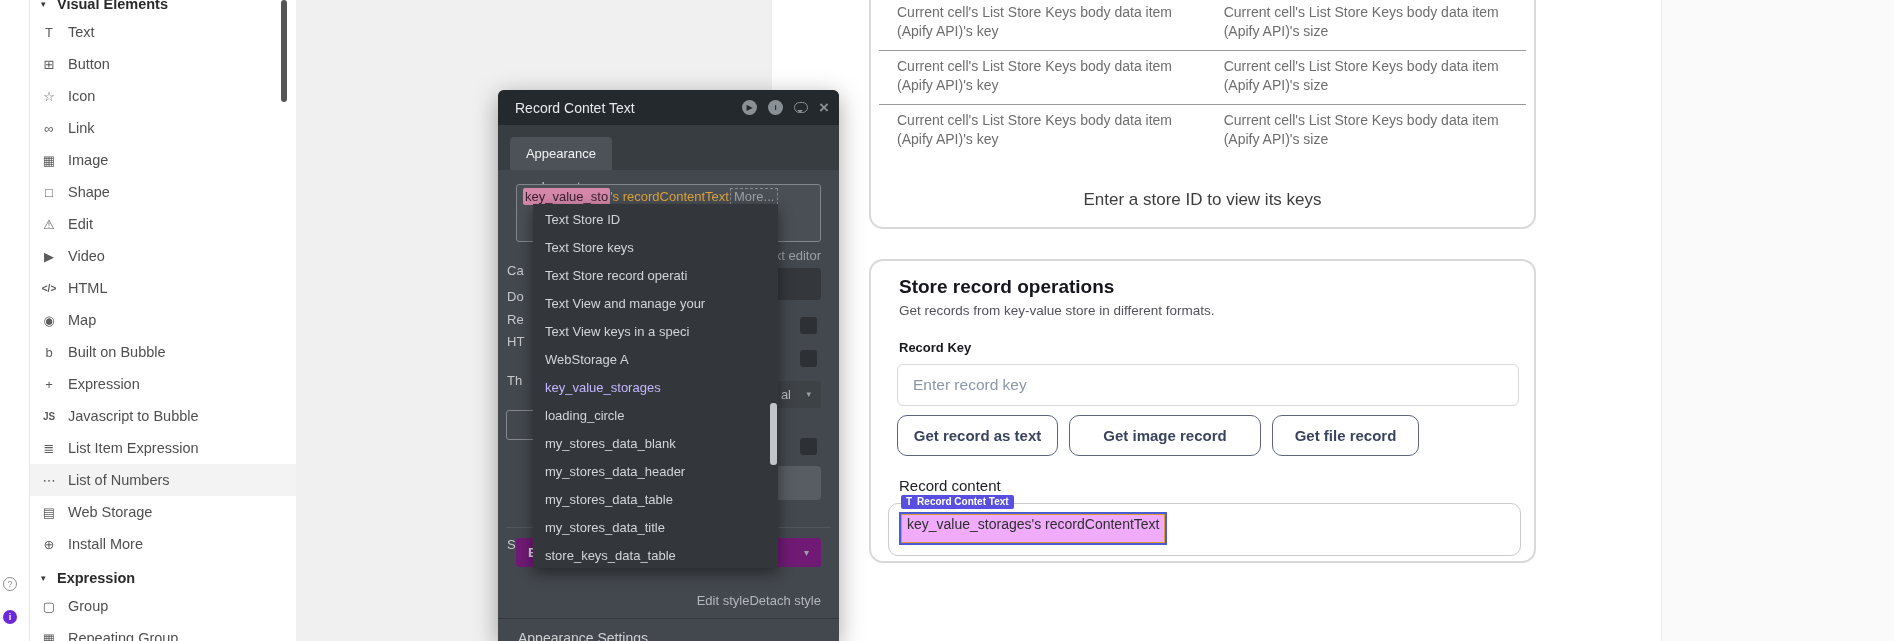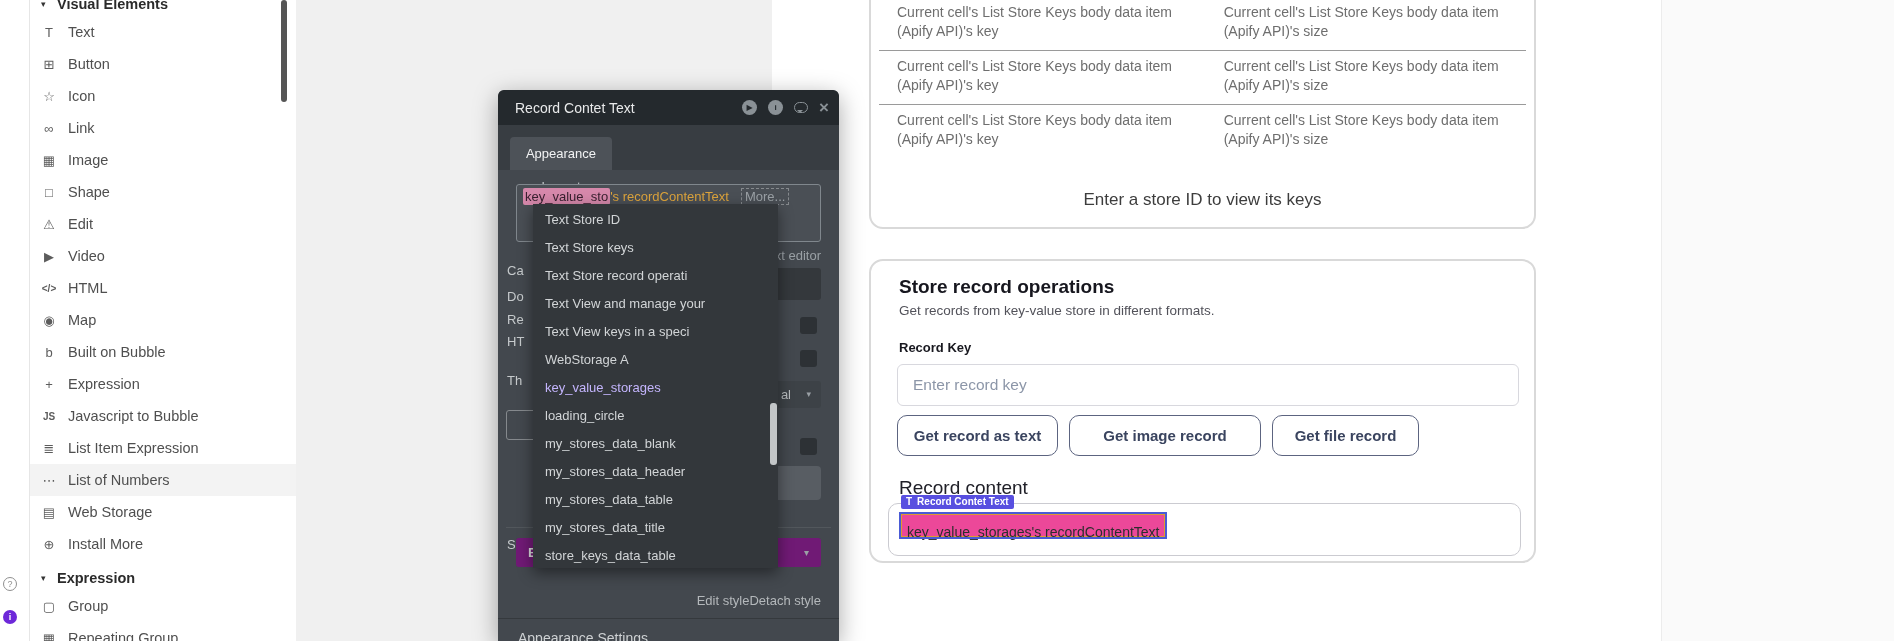"More..." .expr-more { margin-left: 12px -> 1px }
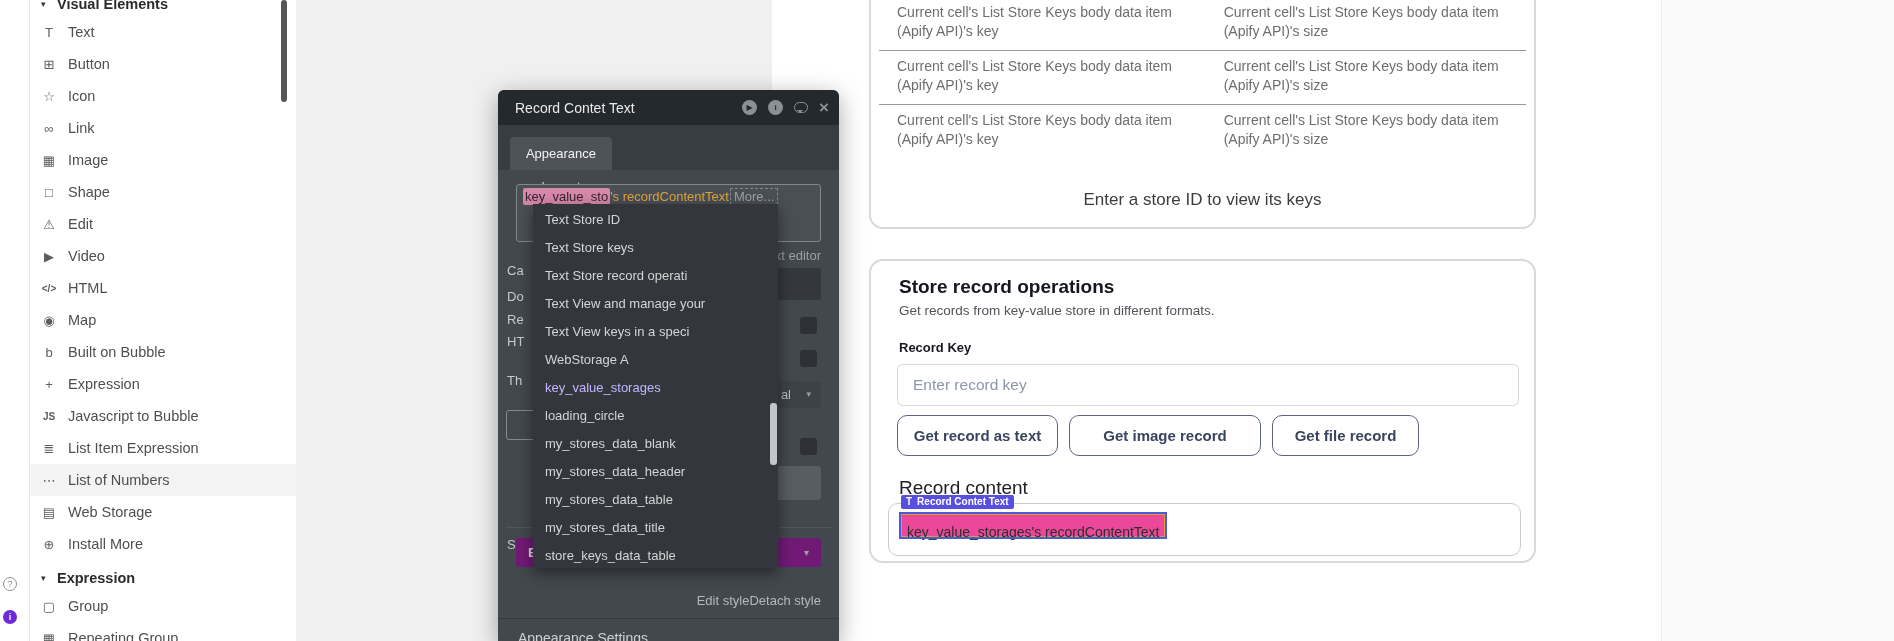"Record content" .ops-reccontent { font-size: 19px -> 15px }
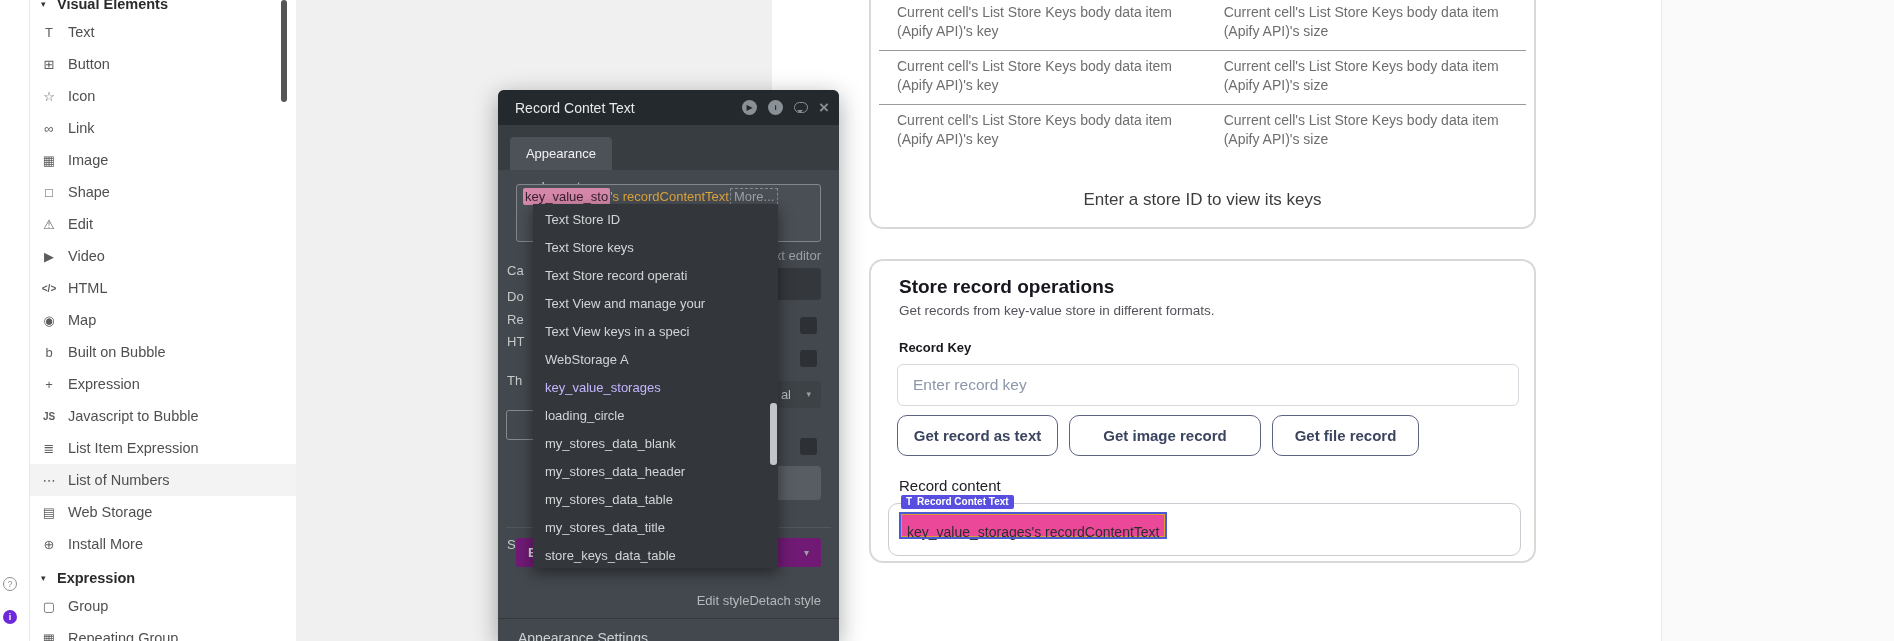"key_value_storages's recordContentText" .sel-element { background: #ec4899 -> #f0abfc; height: 23px -> 29px; padding: 8px 5px -> 0 5px }
